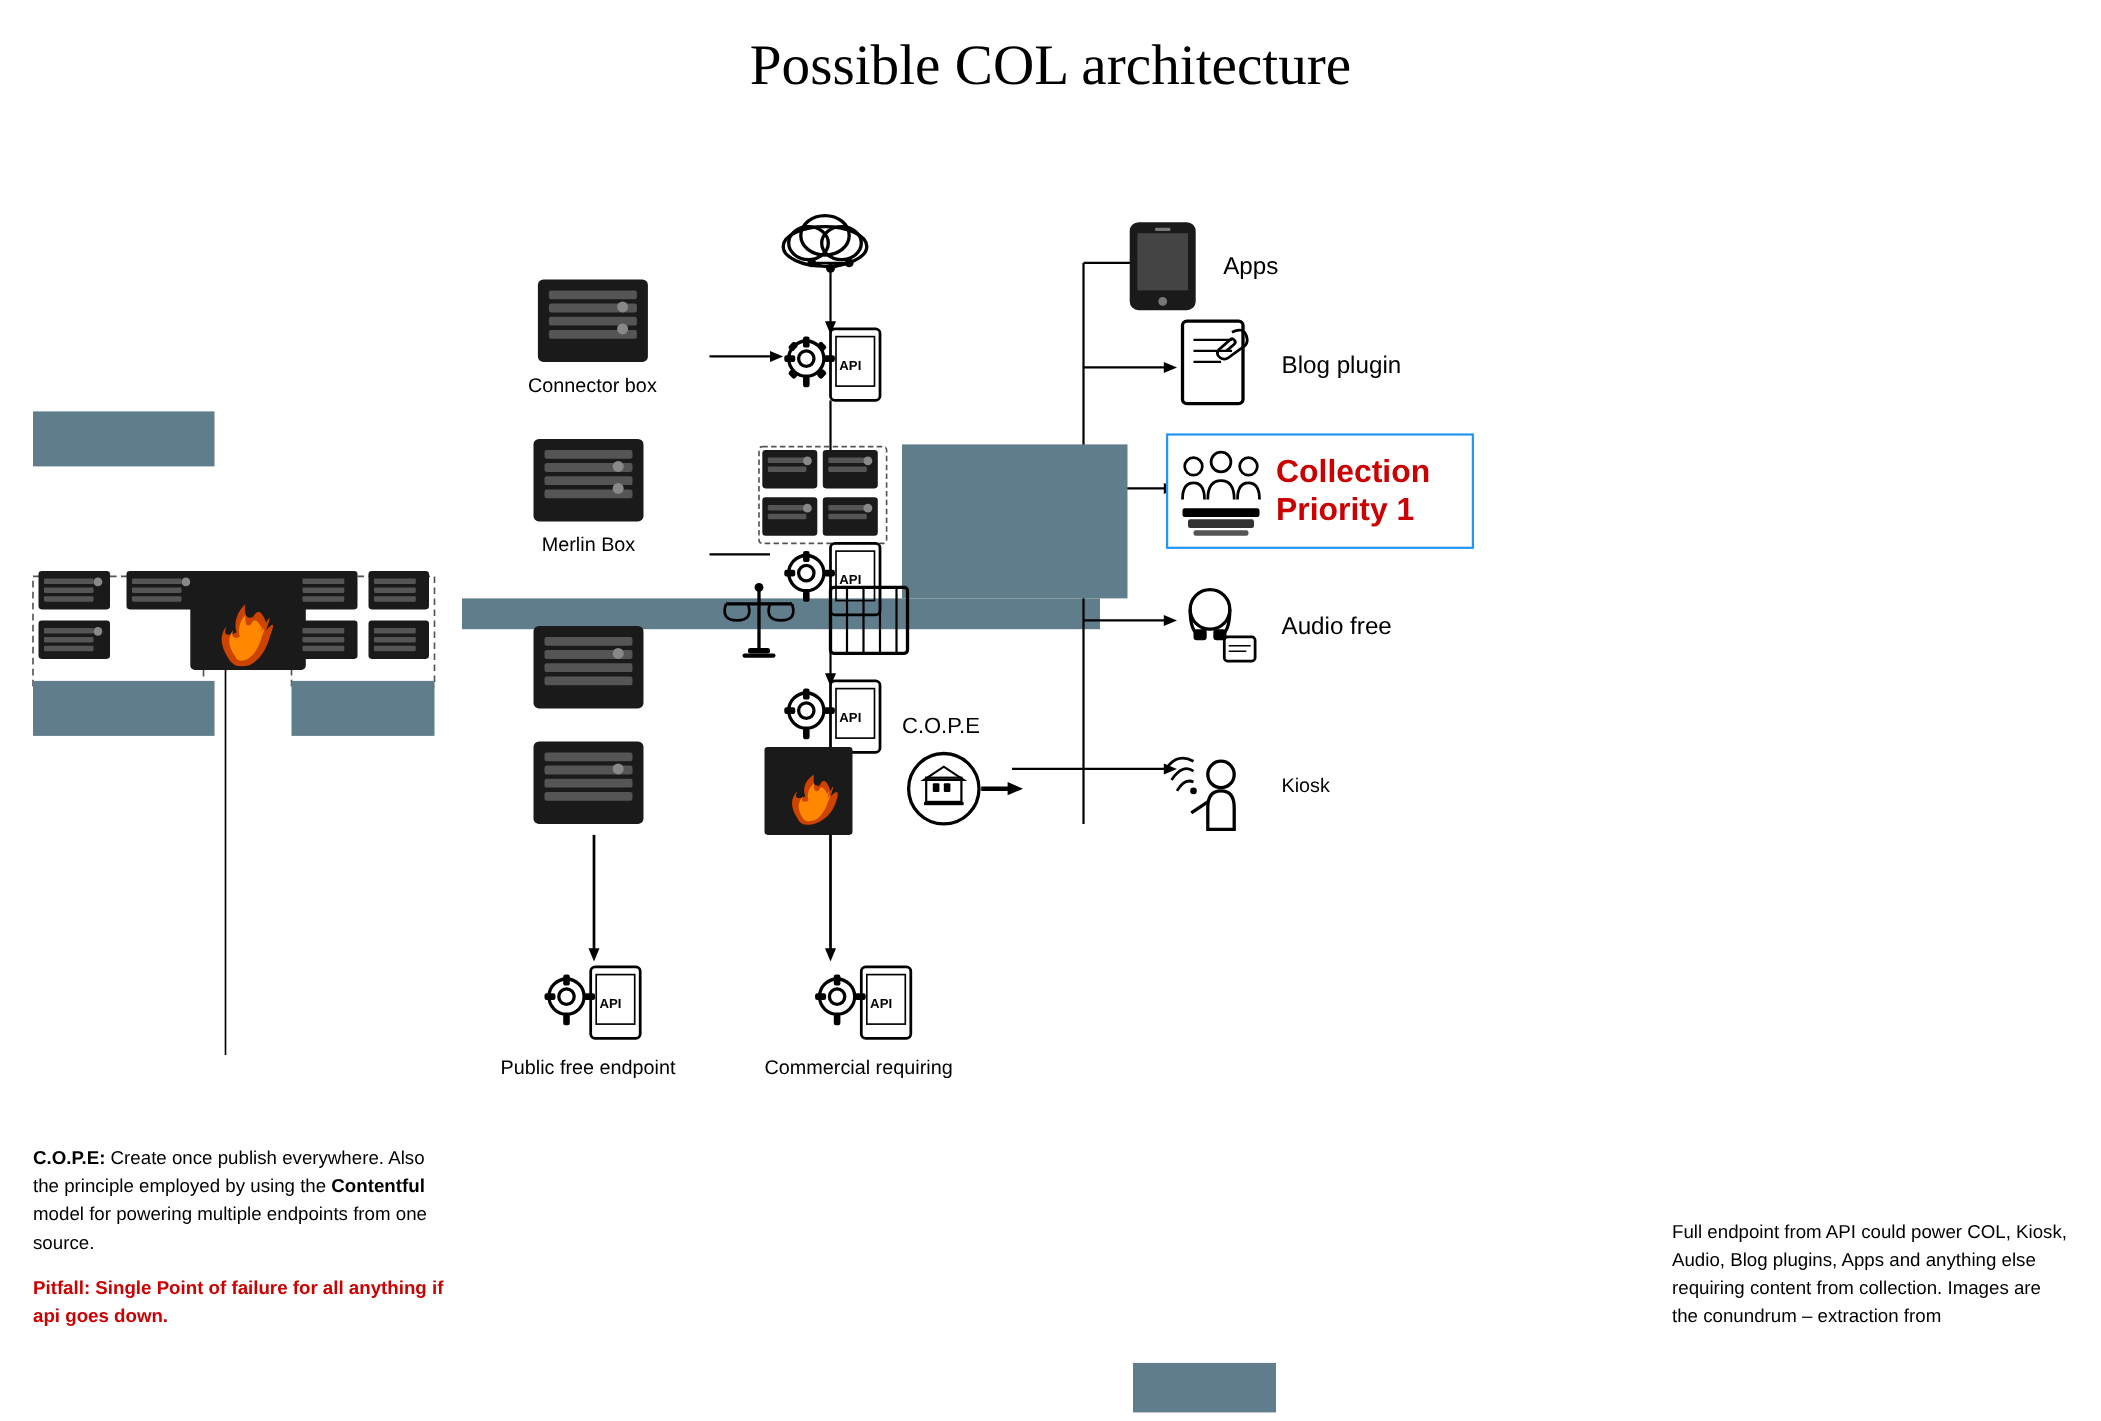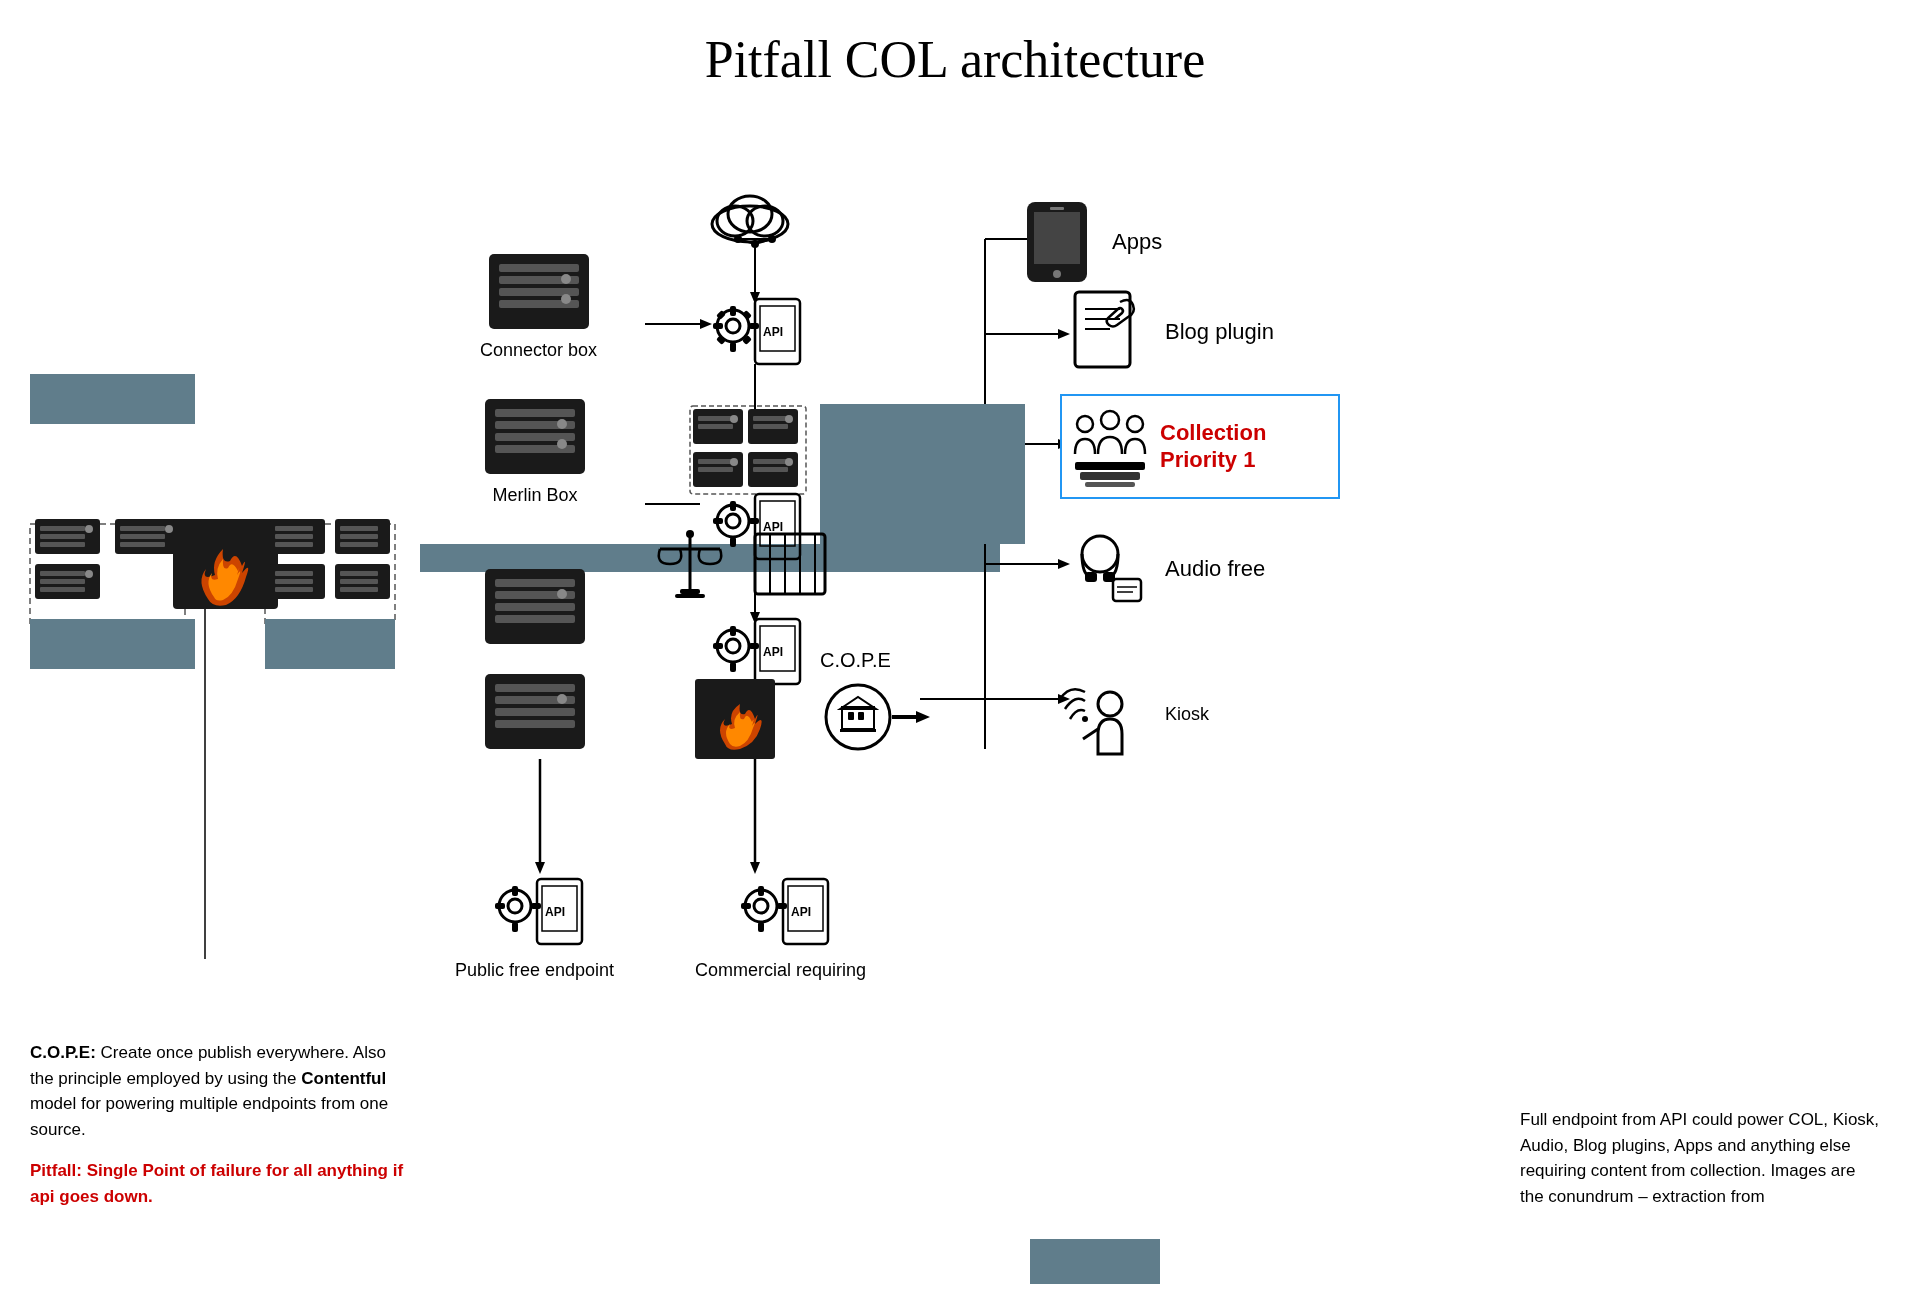"Pitfall COL architecture" div.page-title { text: Pitfall -> Possible }
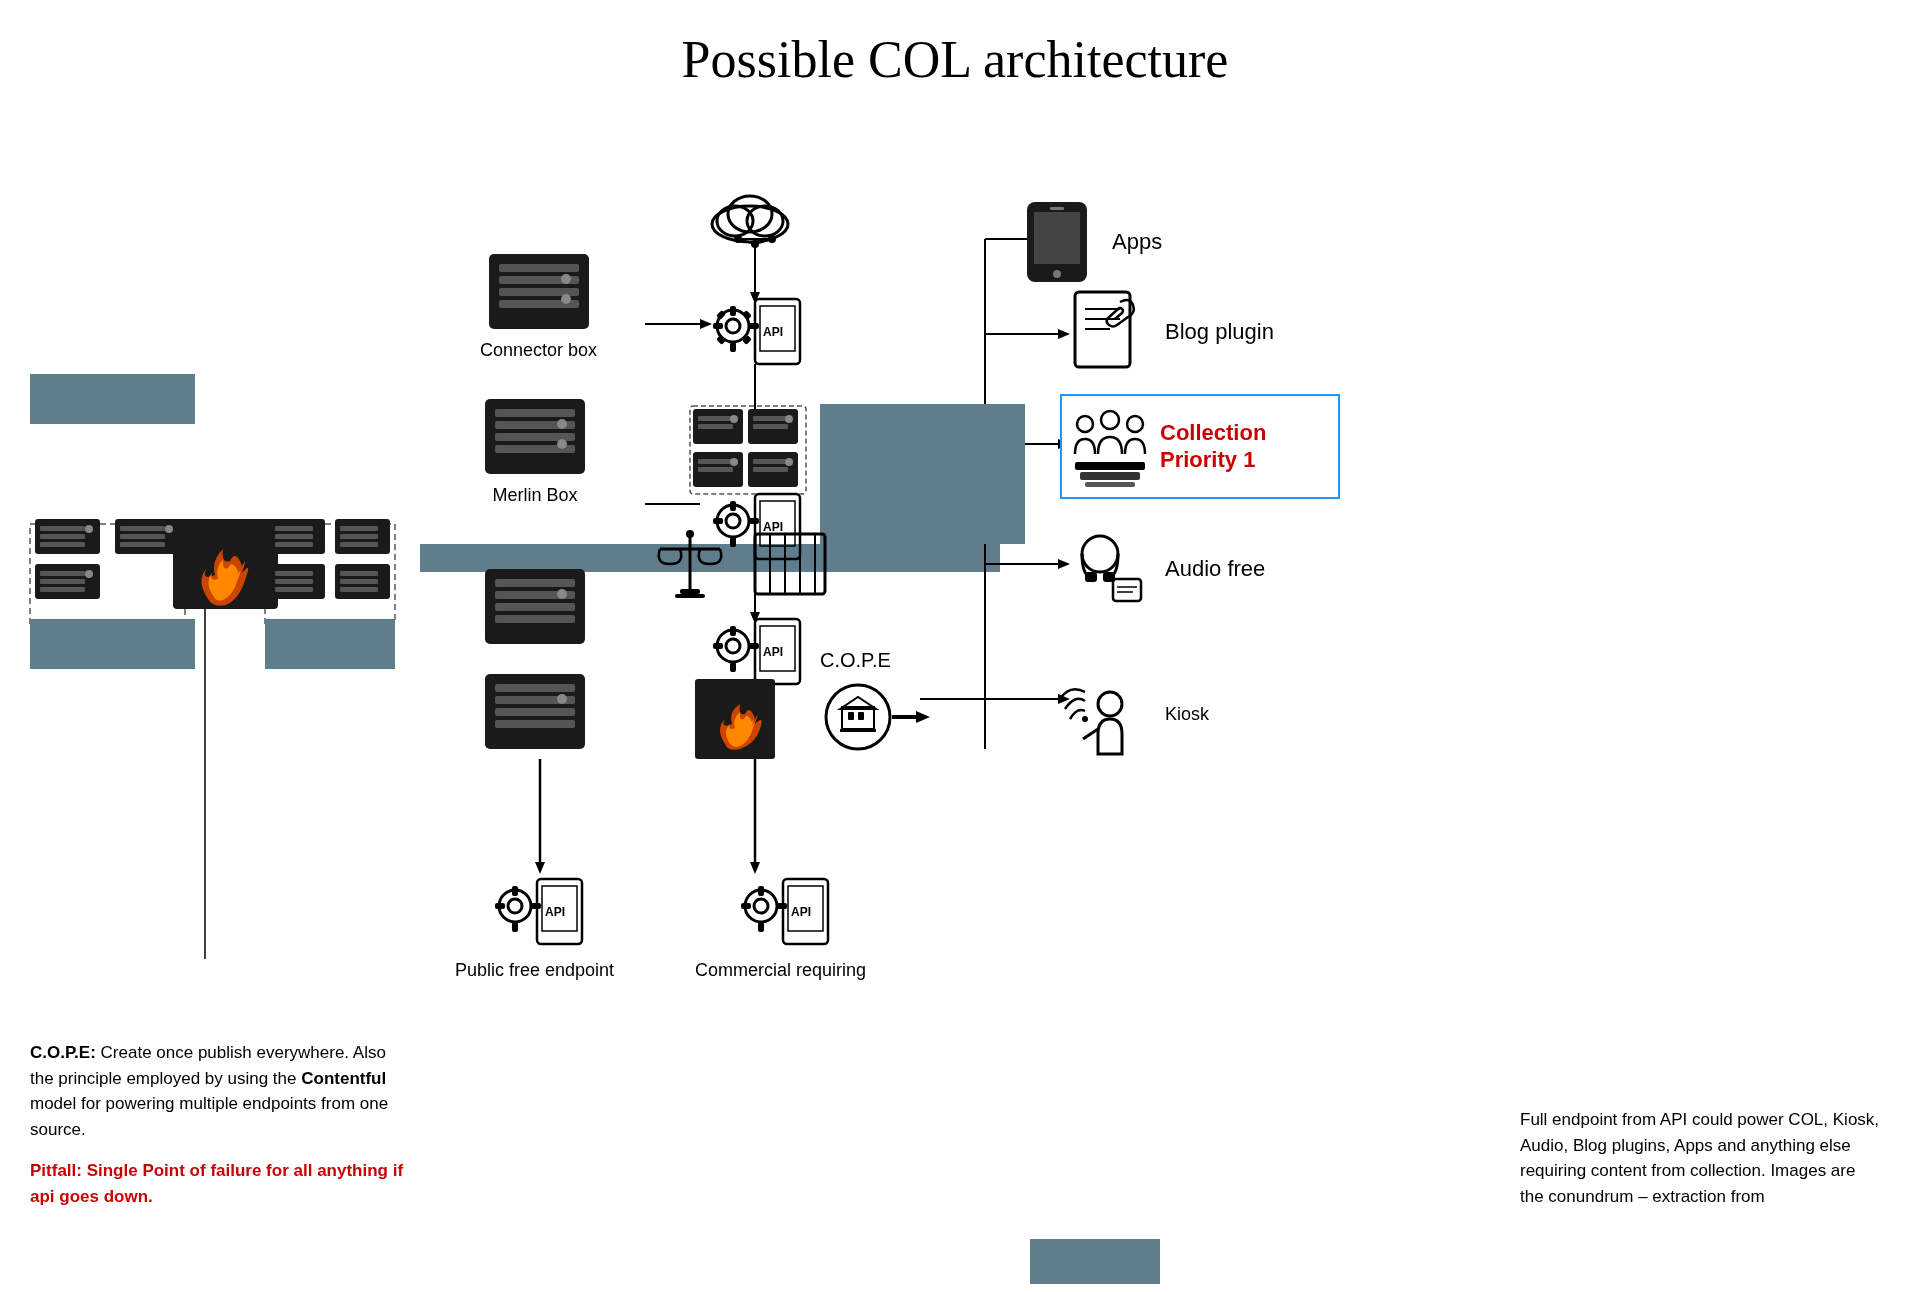"Collection" .collection-priority-text { font-size: 22px -> 29px }
